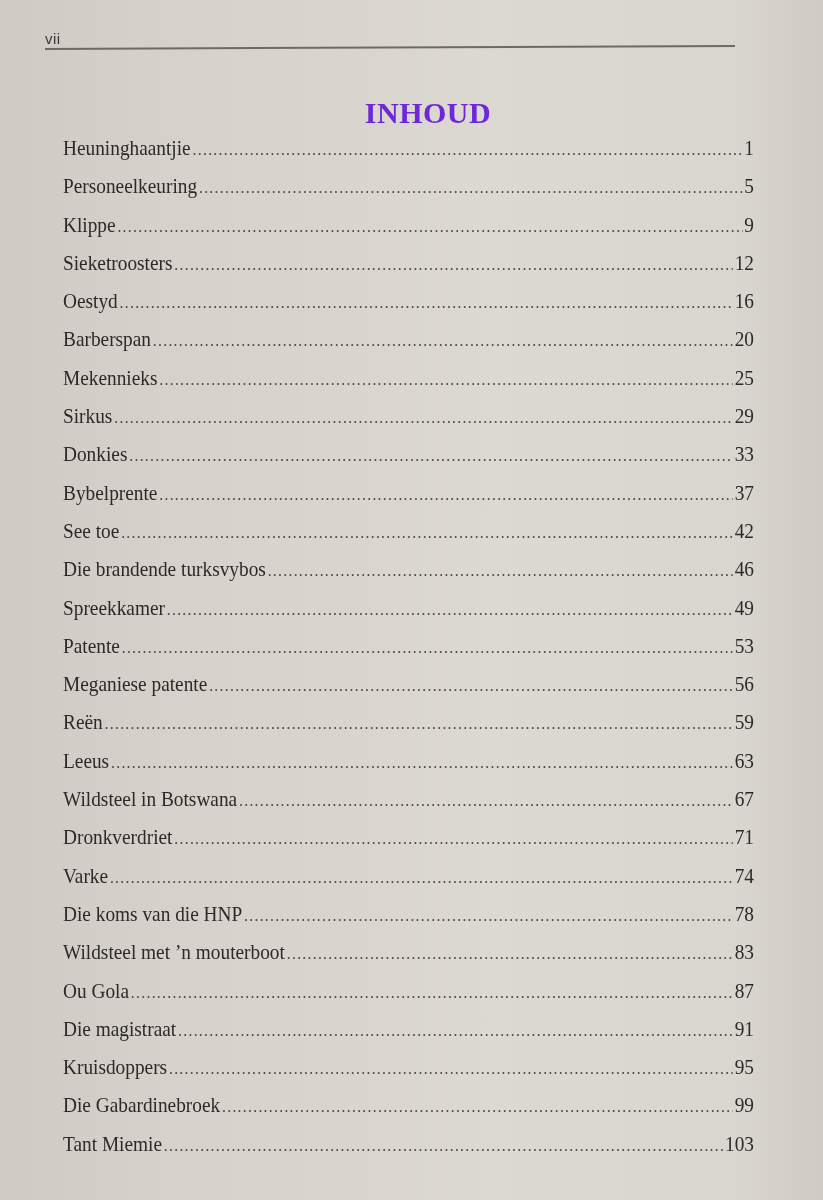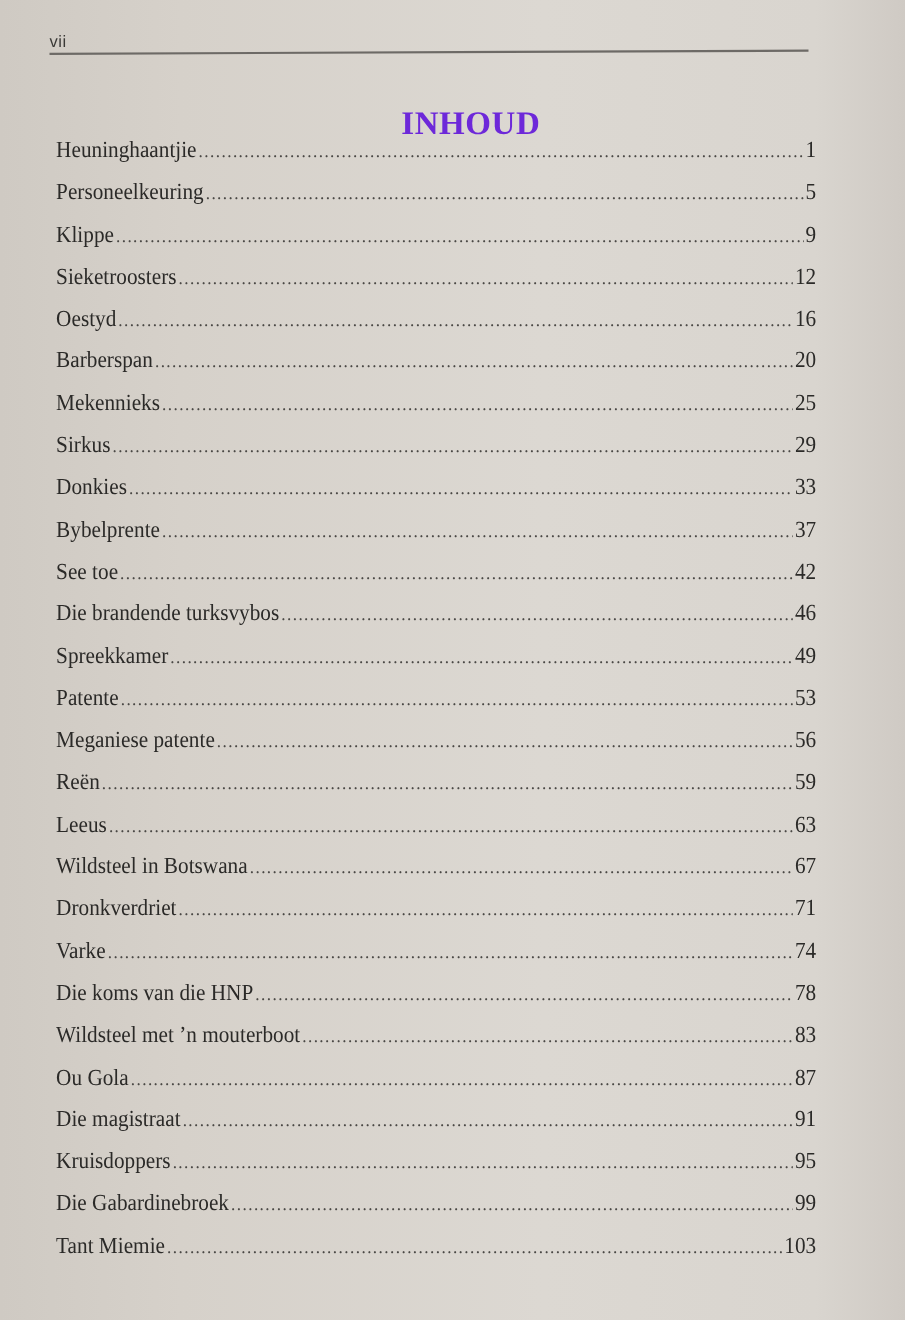"Heuninghaantjie" .toc { margin: 4px -> 16px }
